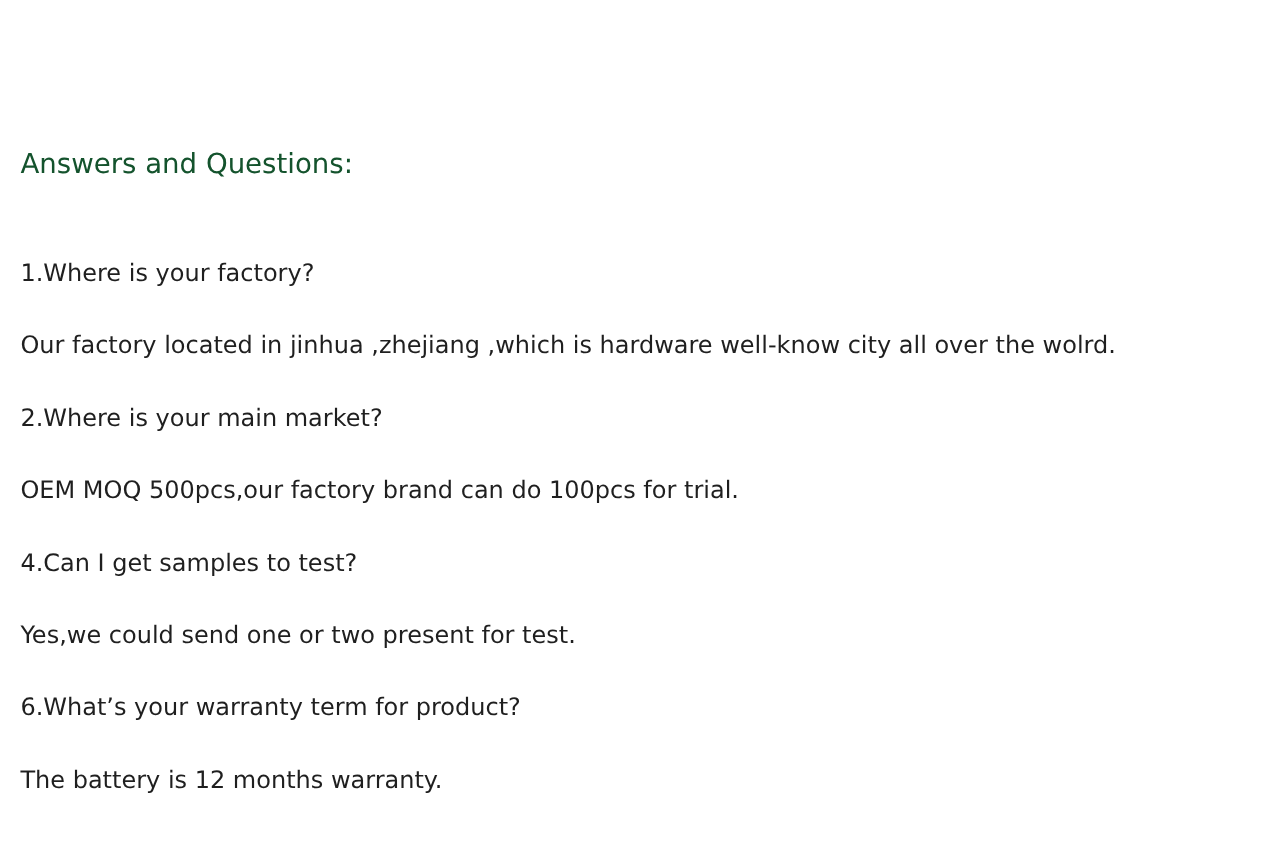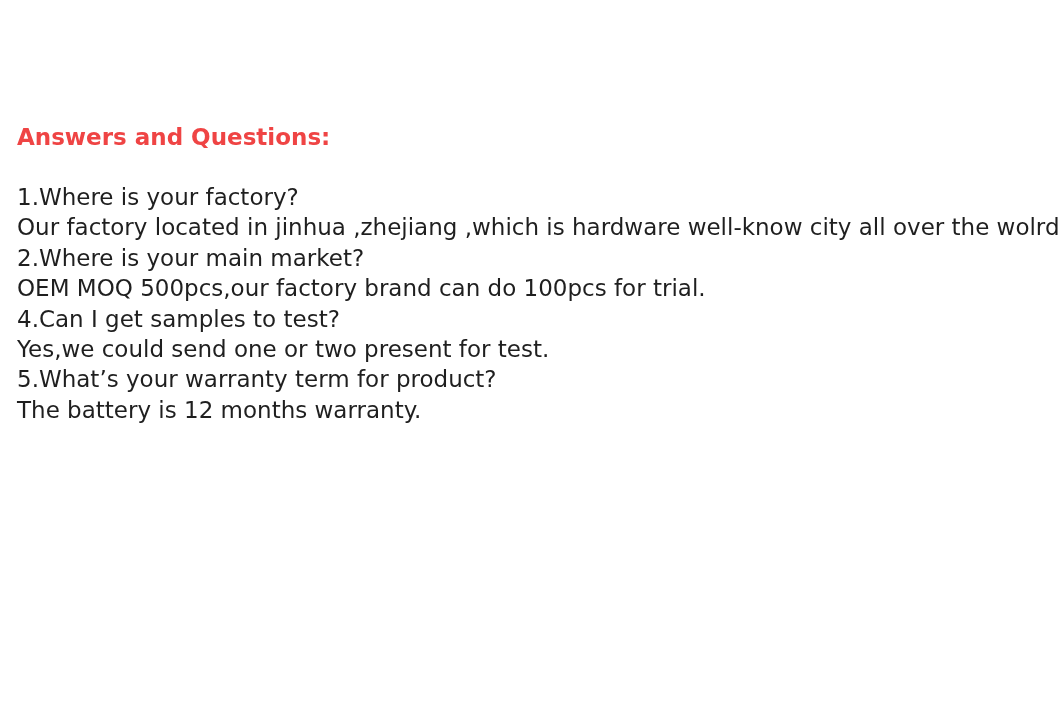"Answers and Questions:" .faq-title { color: #ef4444 -> #14532d; font-weight: bold -> none }
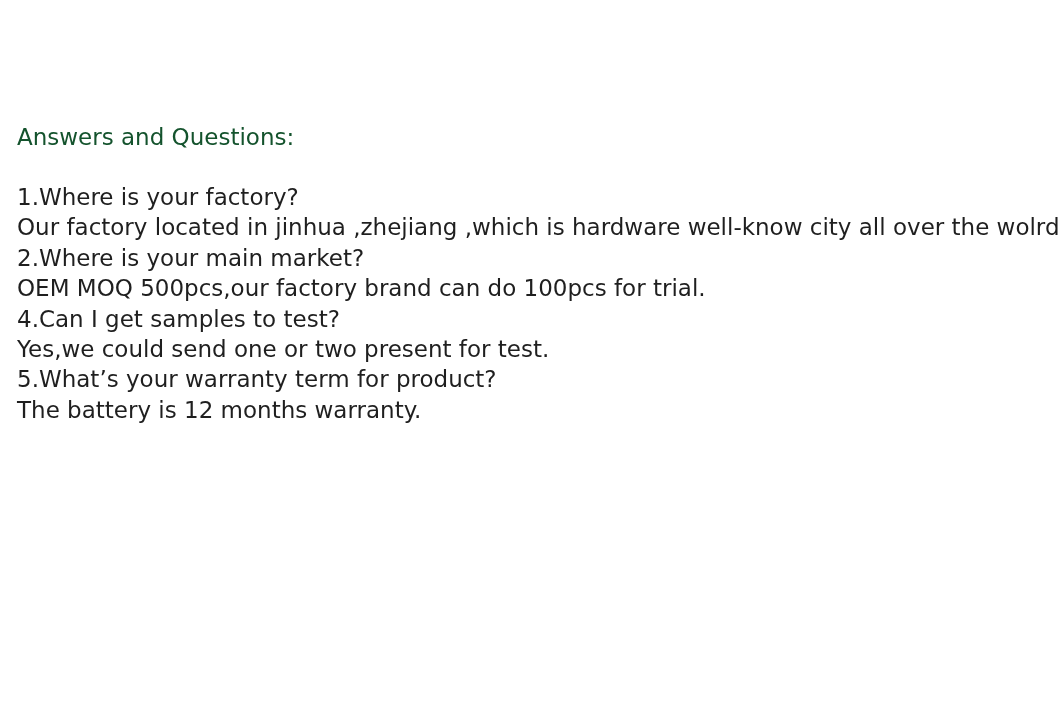"1.Where is your factory?" .qa-line { font-size: 23px -> 20px; margin-top: none -> 30px }
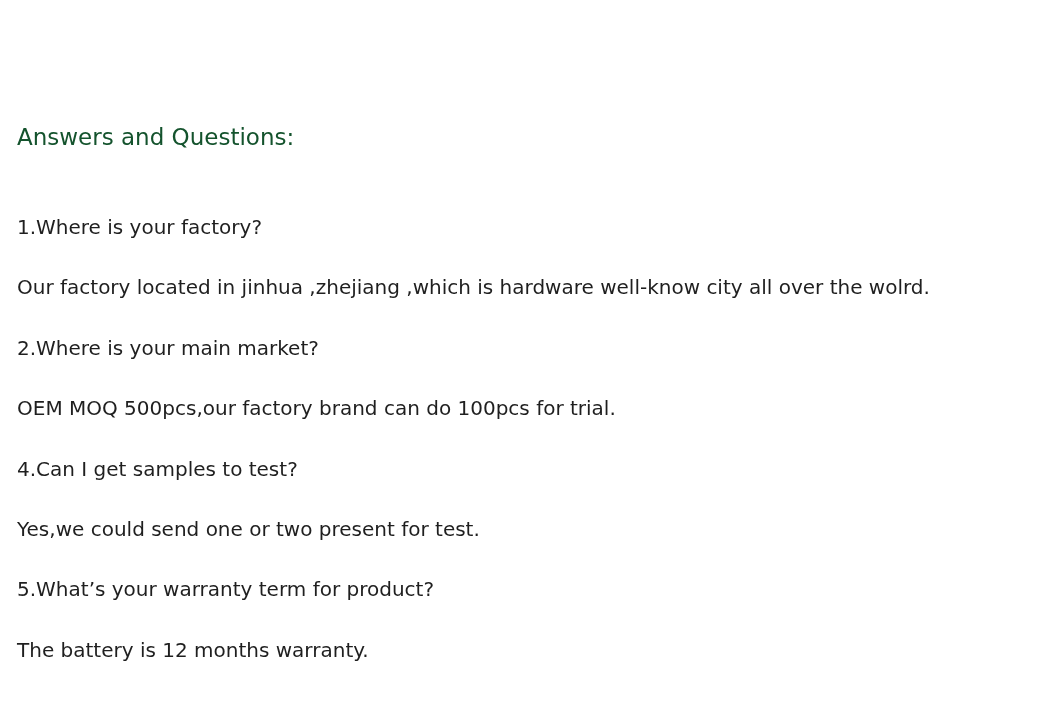"5.What’s your warranty term for" div.qa-line { text: 5.What’s -> 6.What’s }
